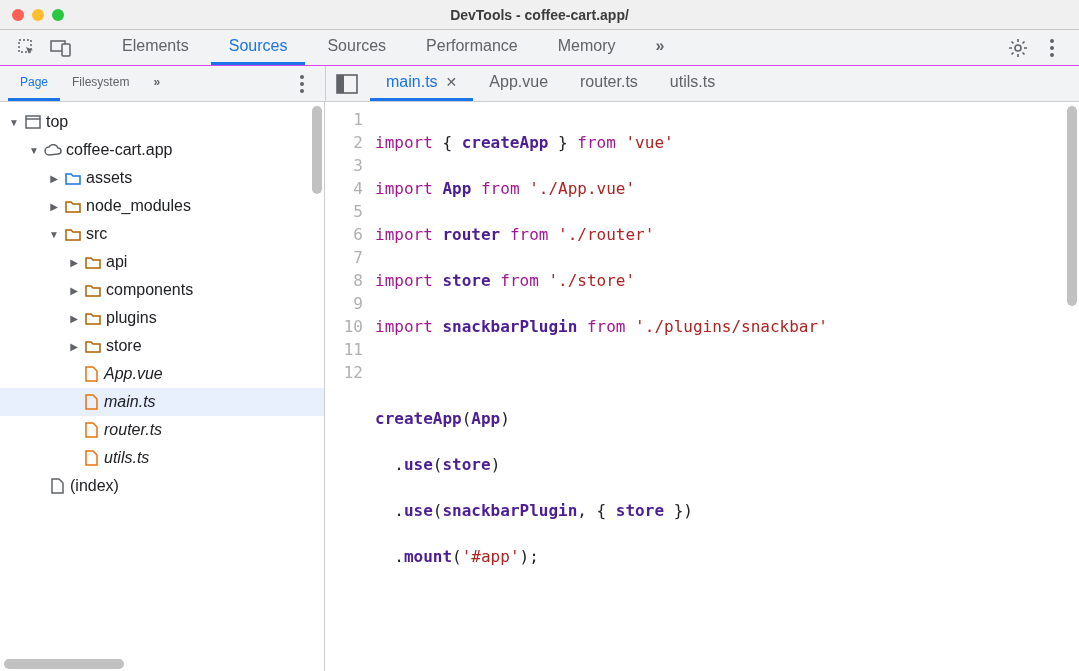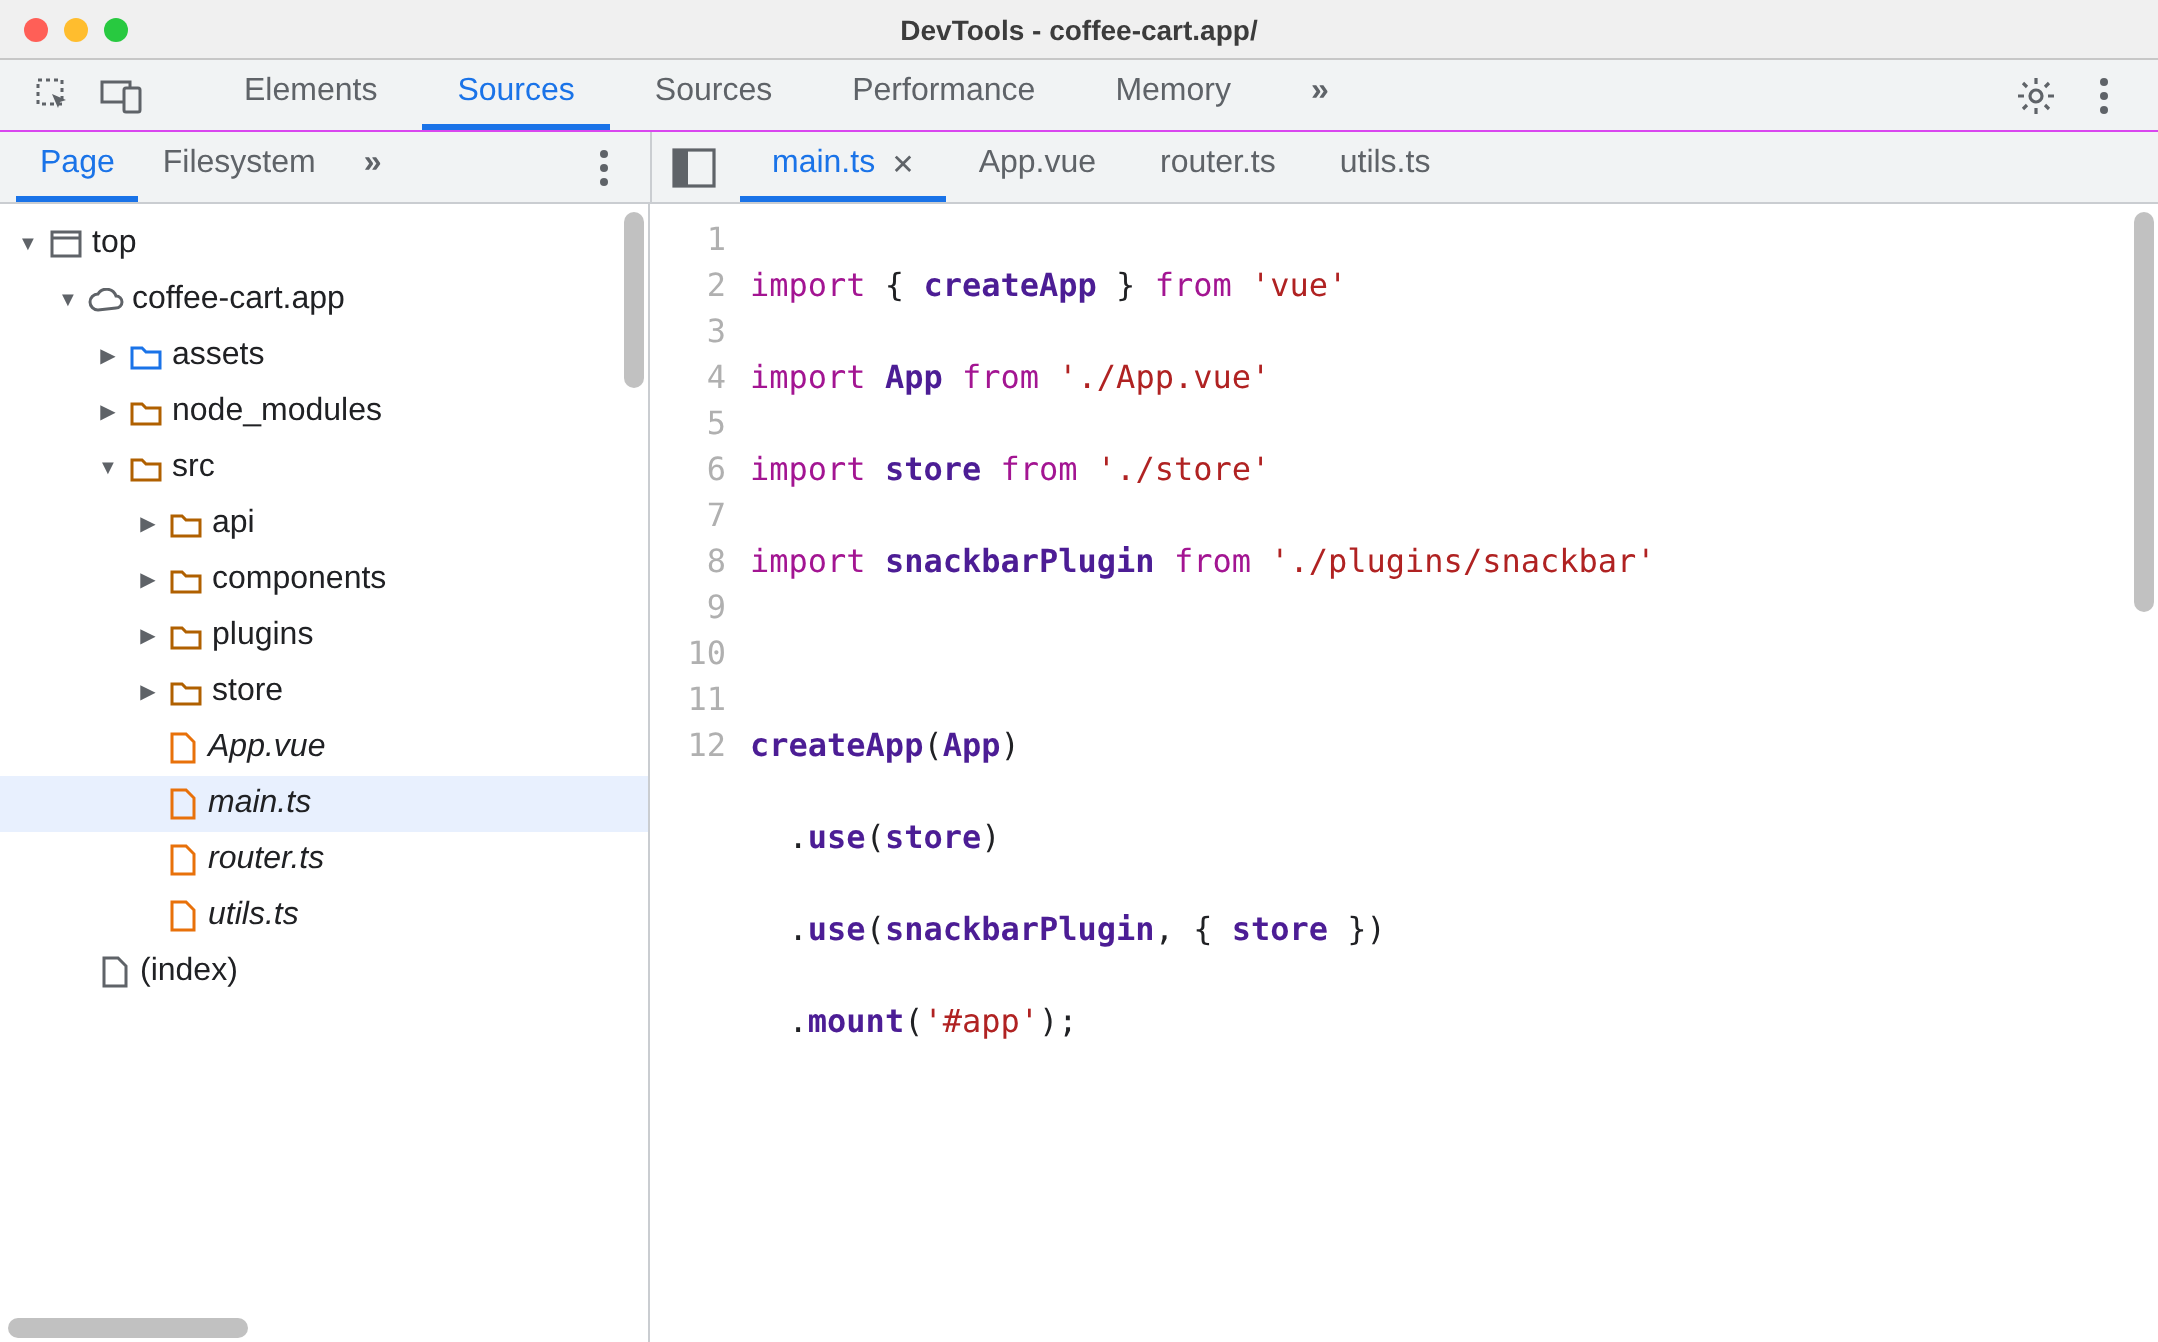"Page" .nav-tab { font-size: 16px -> 12px }
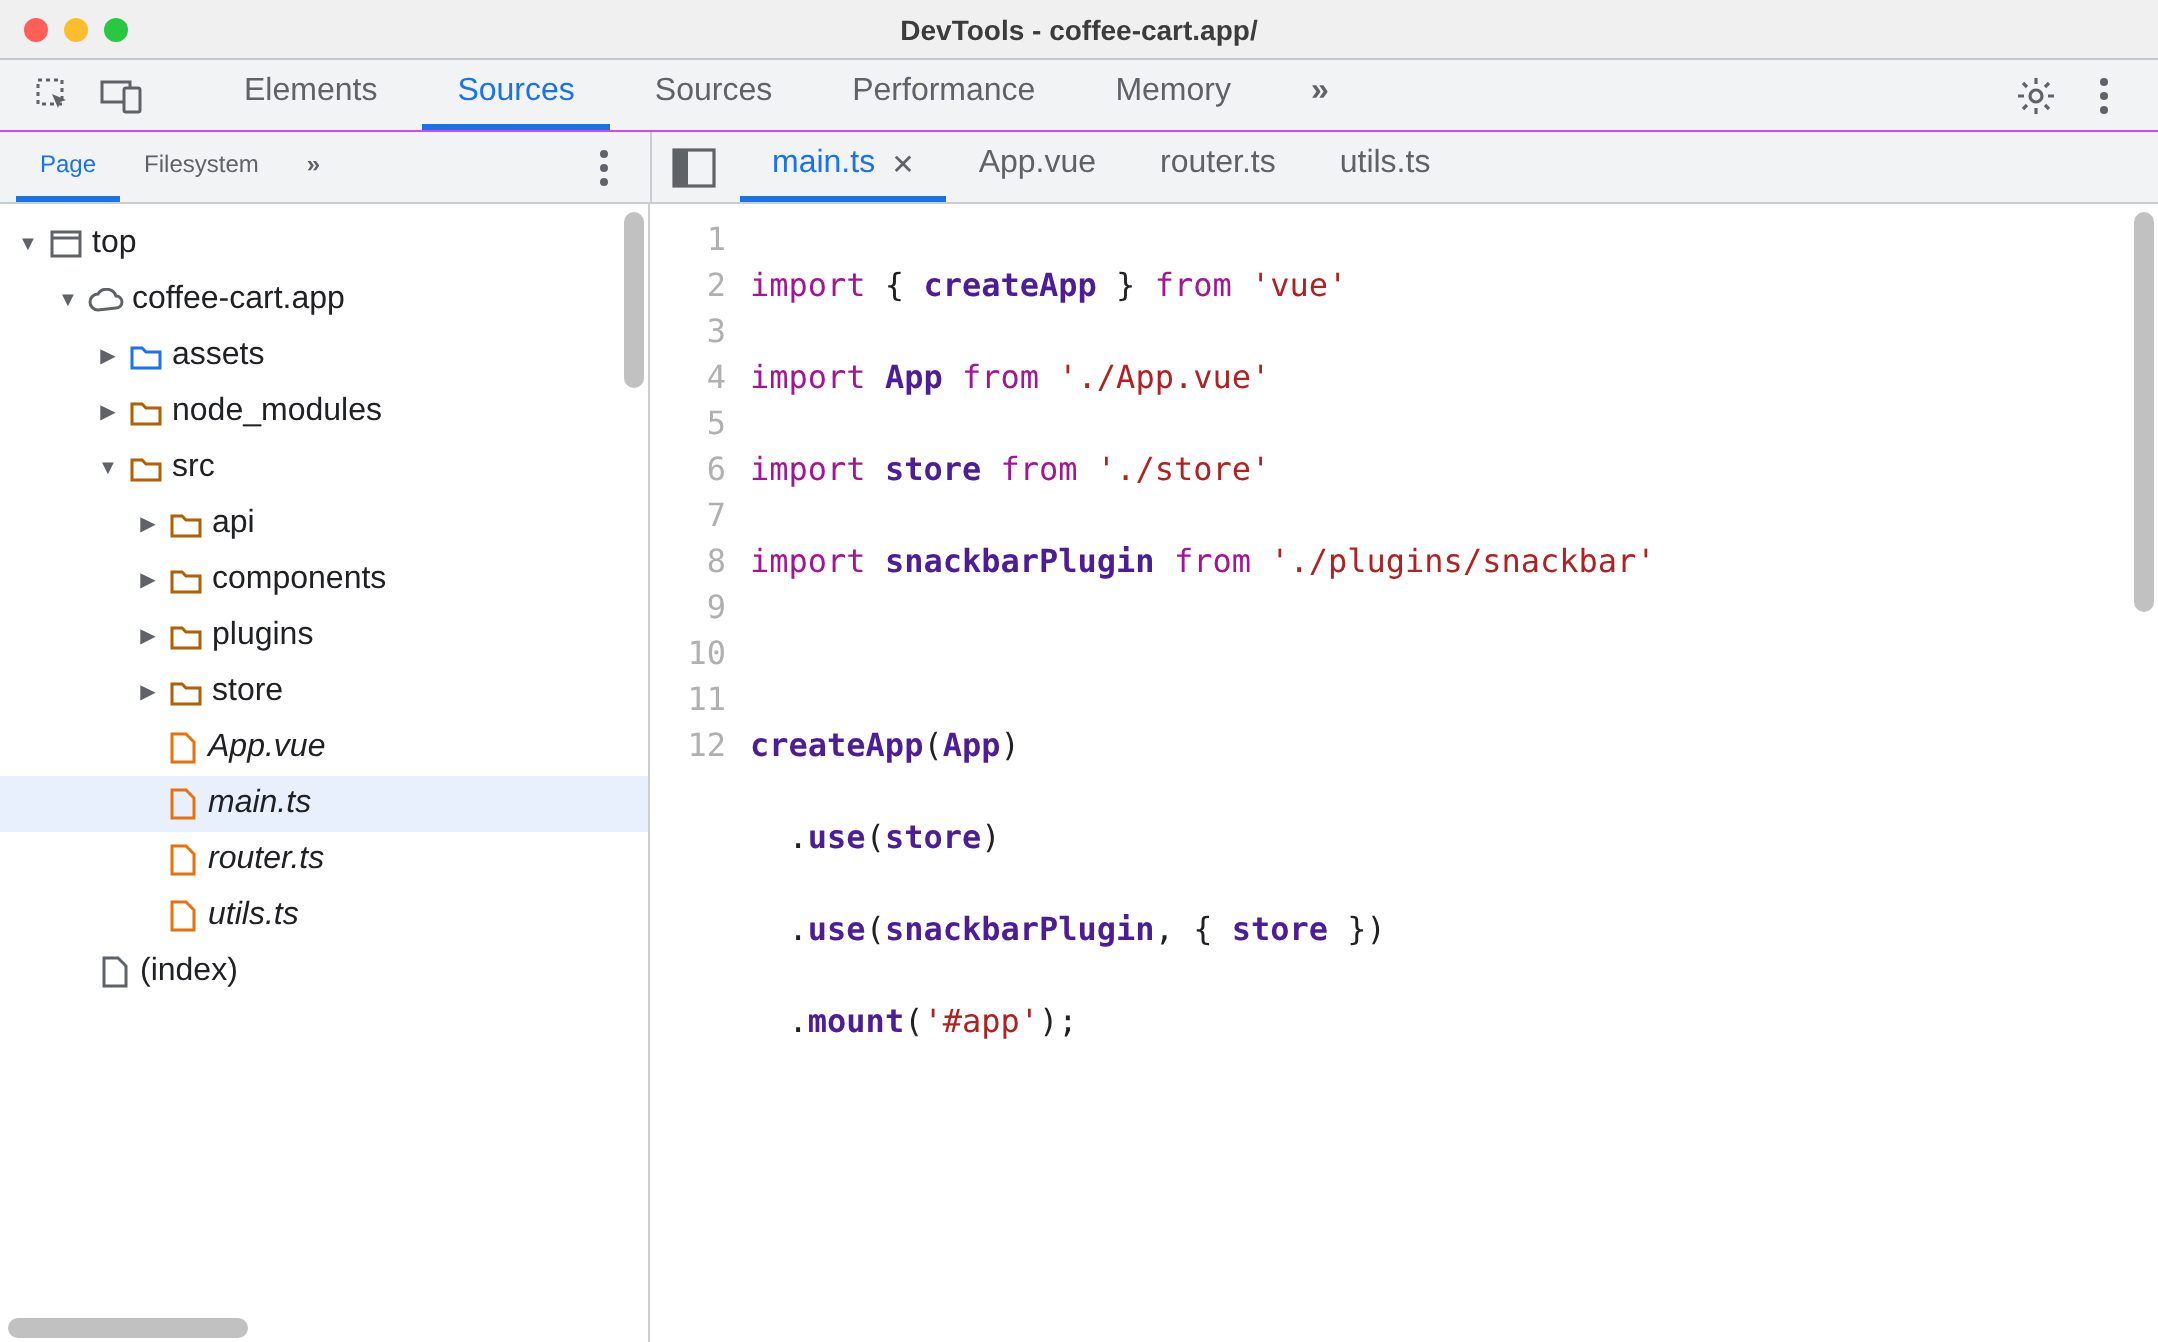"import router from './router'" div { html: none -> <div><span>import</span> <span>router</span> <span>from</span> <span>'./router'</span></div> }
